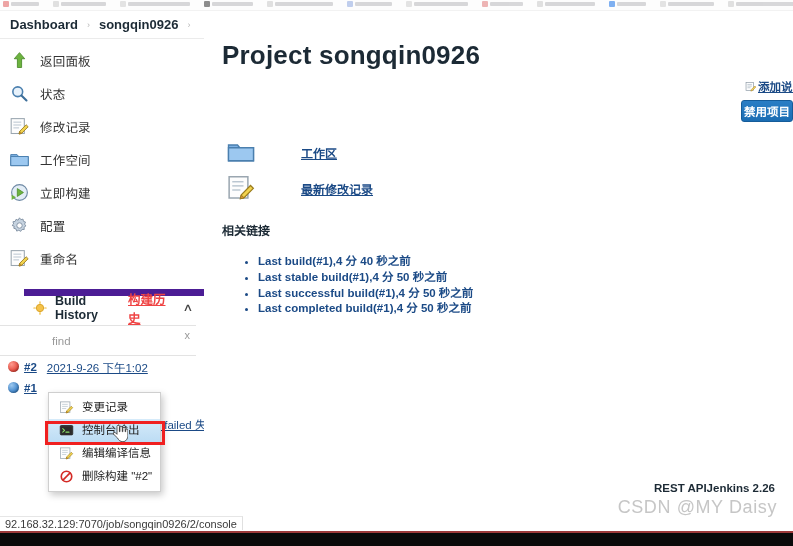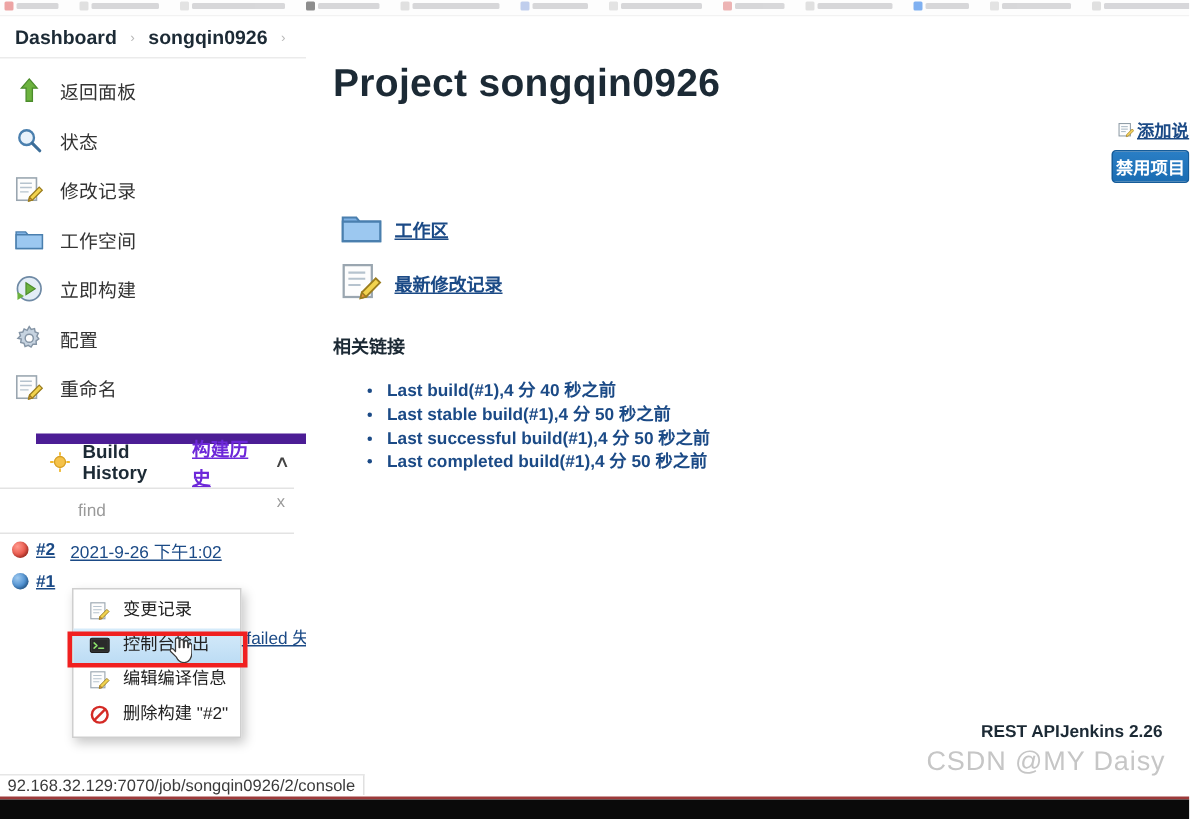"工作区" .ql-row { gap: none -> 38px }
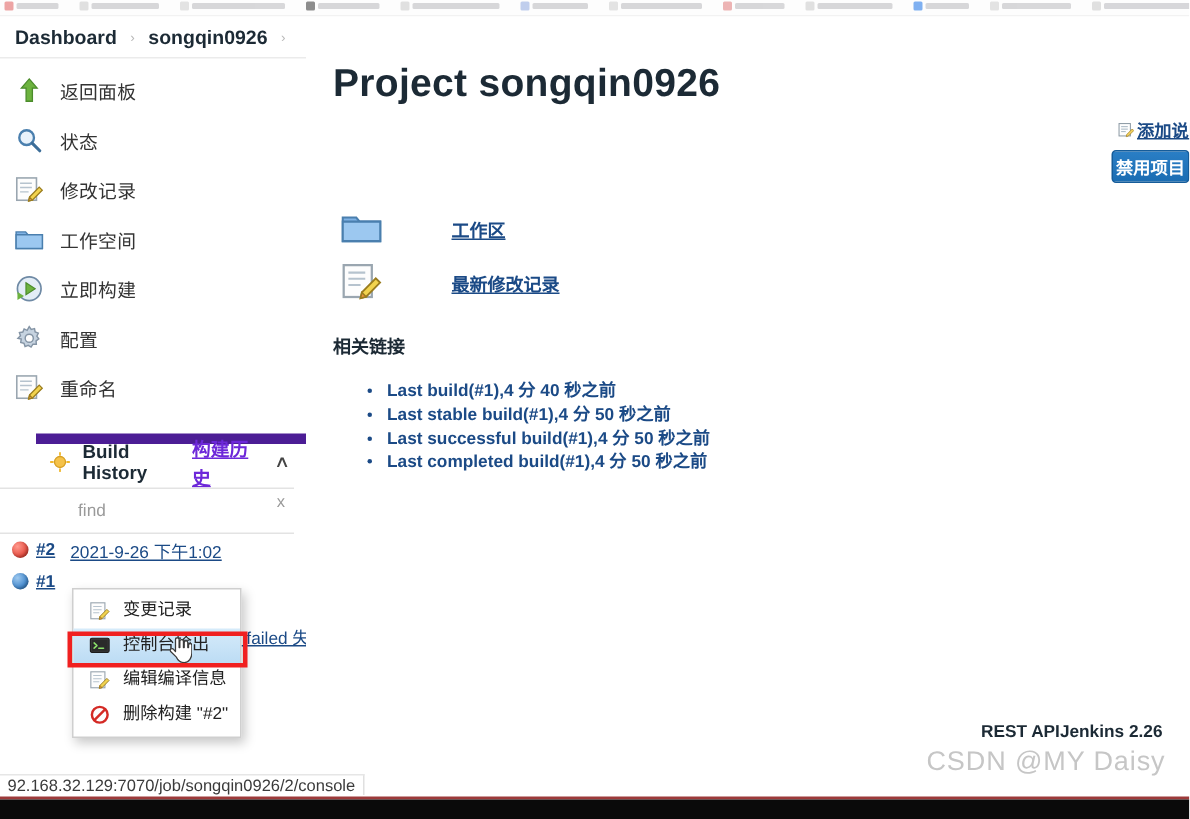"构建历史" .bh-zh { color: #6d28d9 -> #ef4444 }
